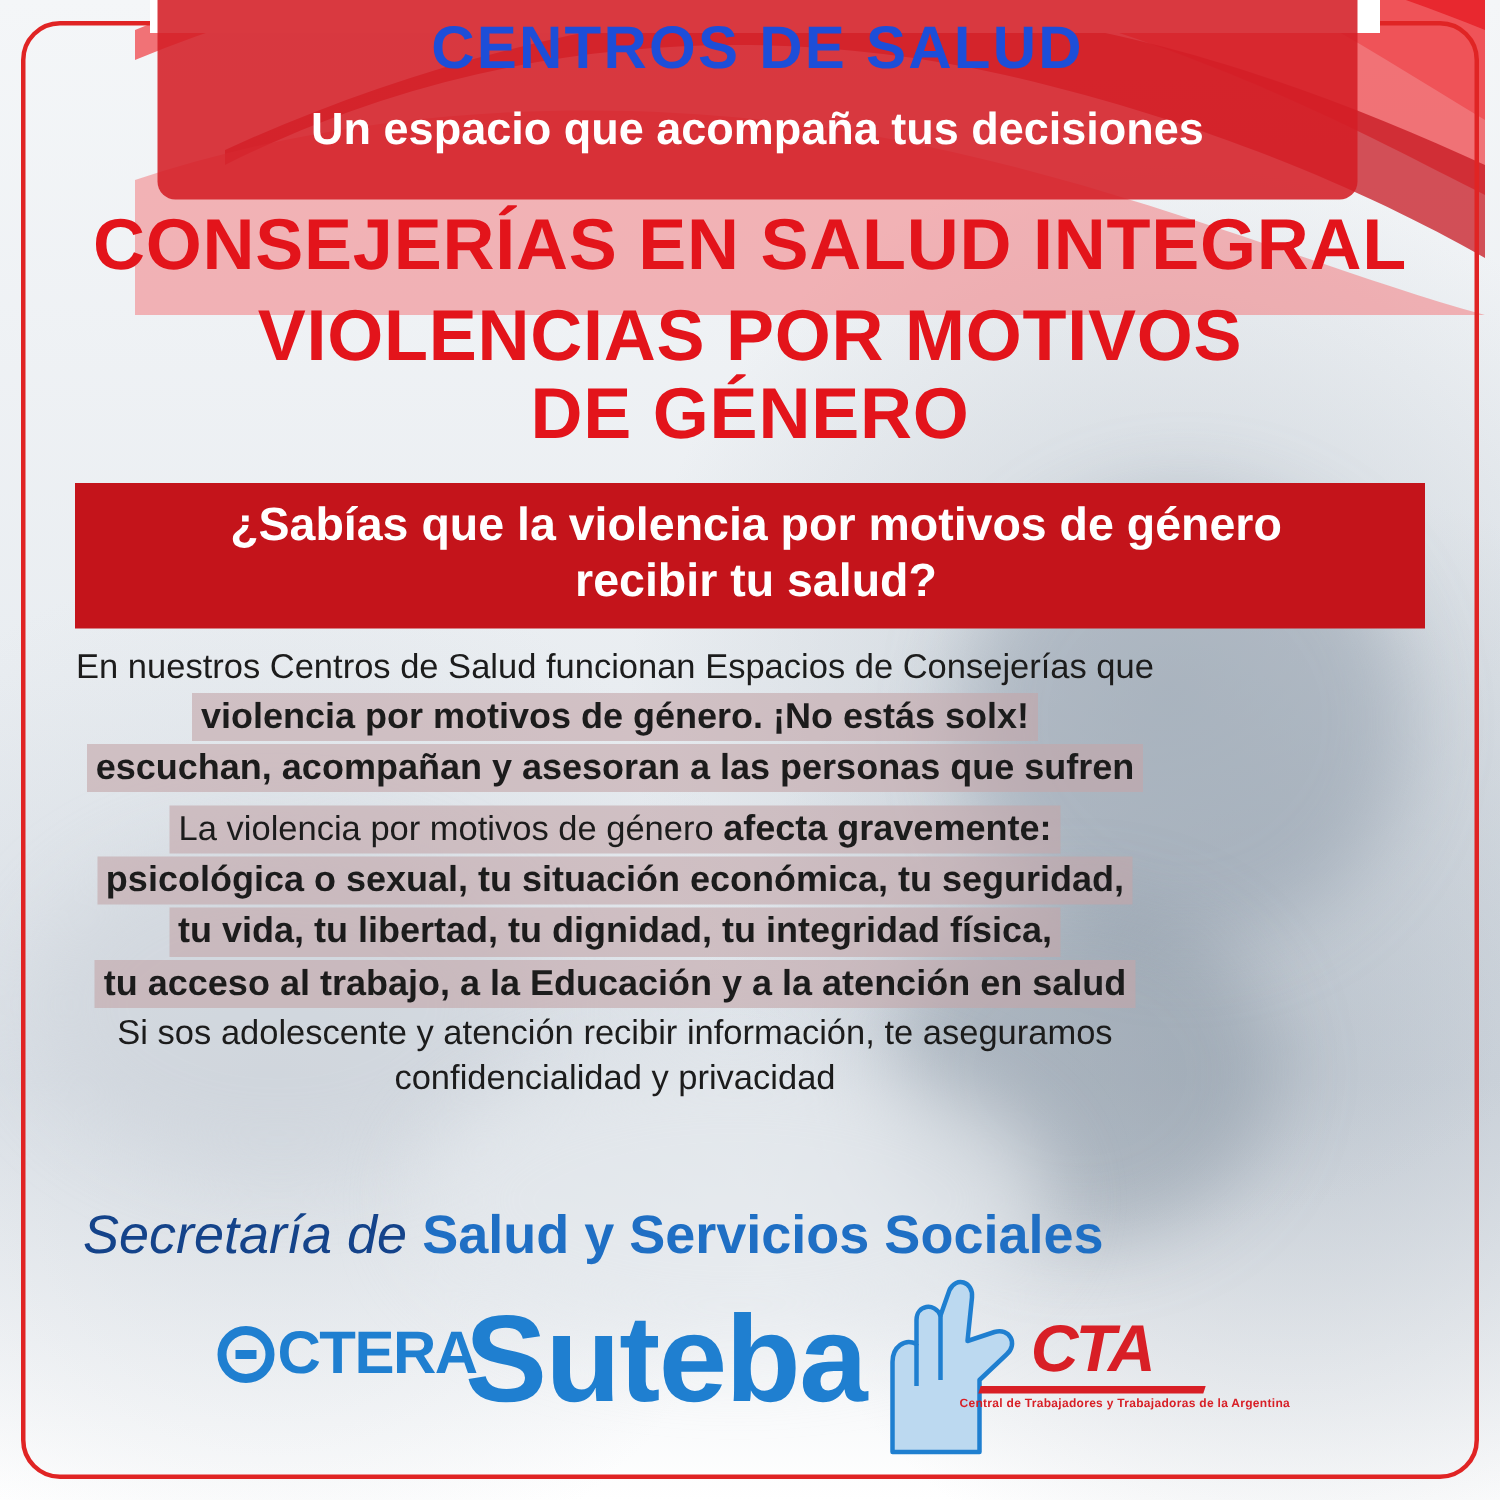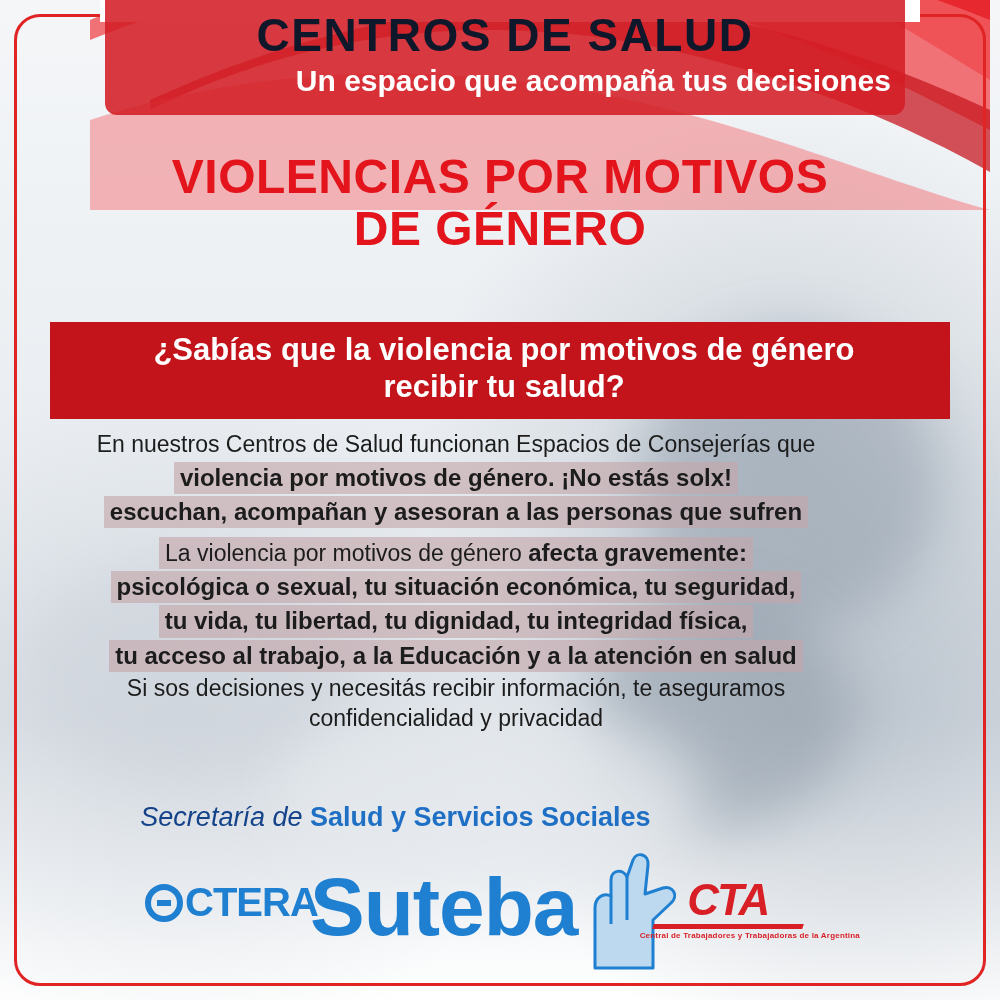"CENTROS DE SALUD" .header-title { color: #0f172a -> #1d4ed8; font-size: 46px -> 40px }
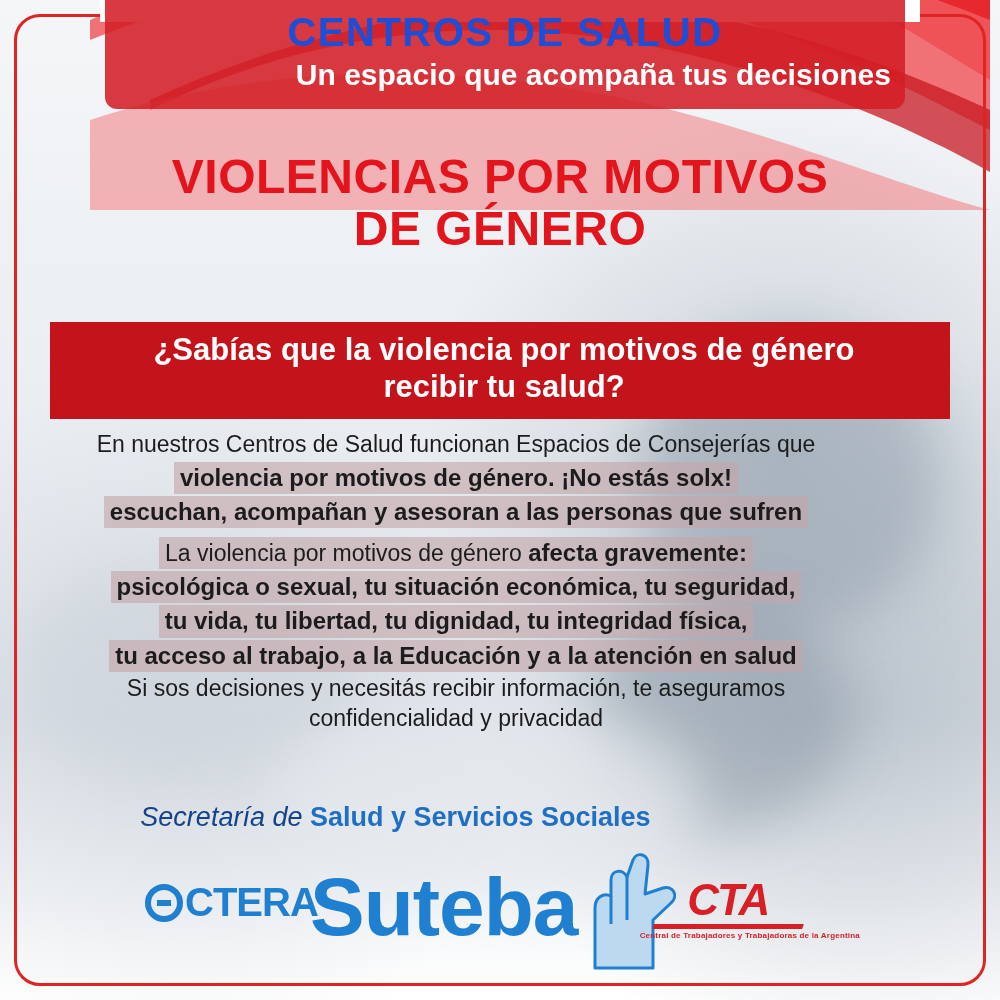"Un espacio que acompaña tus" .header-sub { margin: 4px -> 16px; text-align: right -> none }
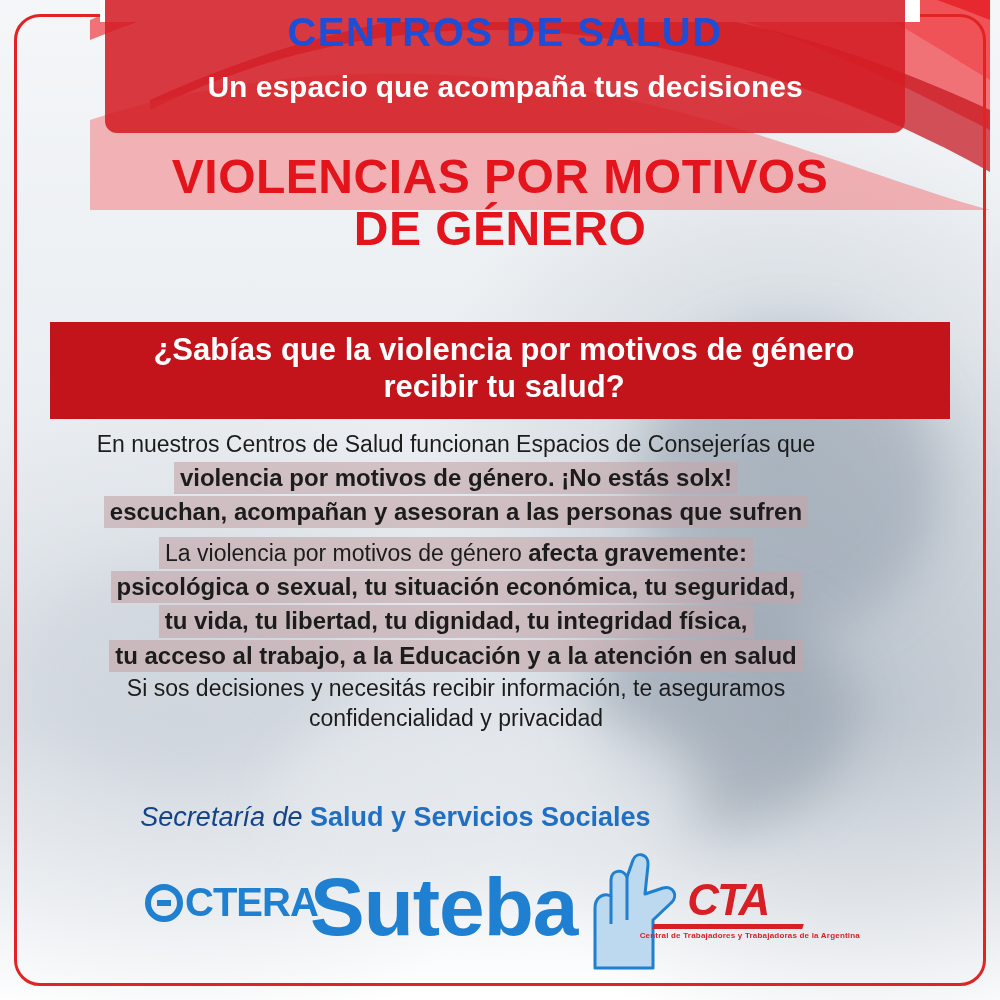"CONSEJERÍAS EN SALUD INTEGRAL" div.headline-l1 { html: none -> <div>CONSEJERÍAS EN SALUD INTEGRAL</div> }
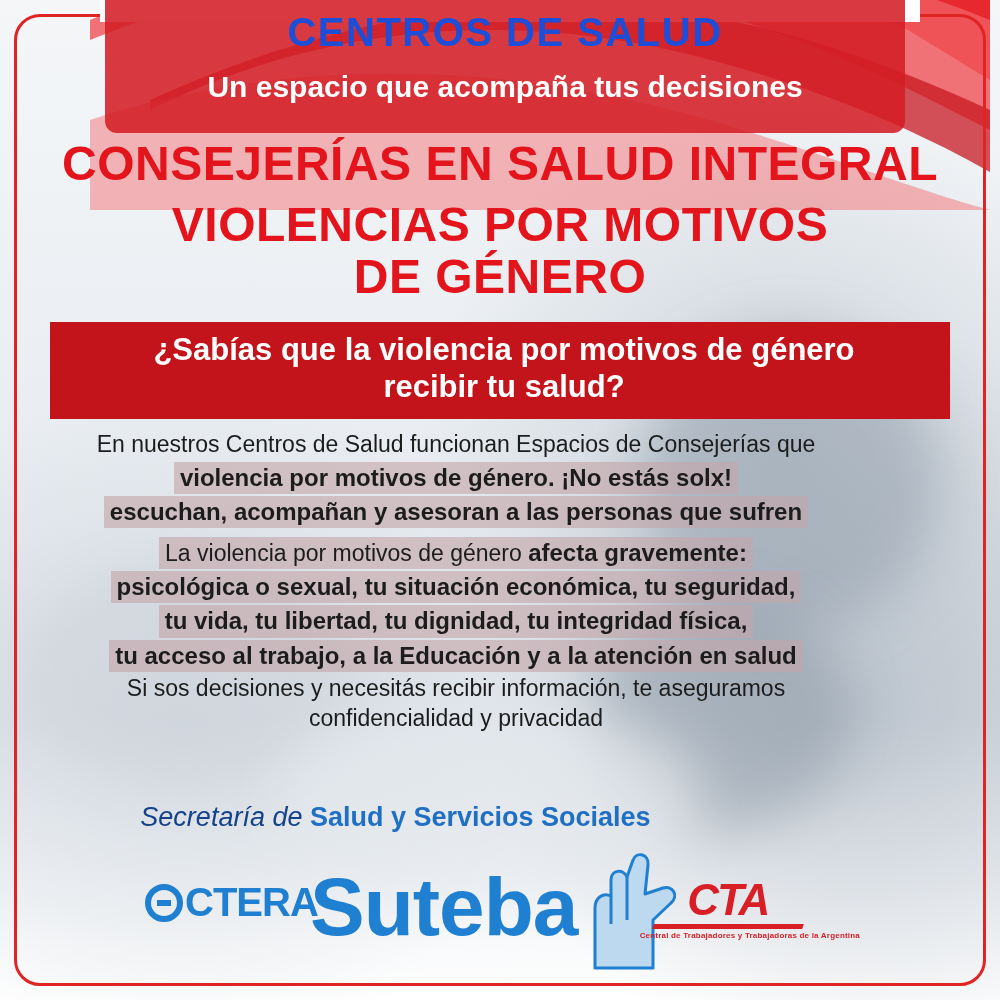"En nuestros Centros de Salud" .body-block { padding-left: 46px -> none }
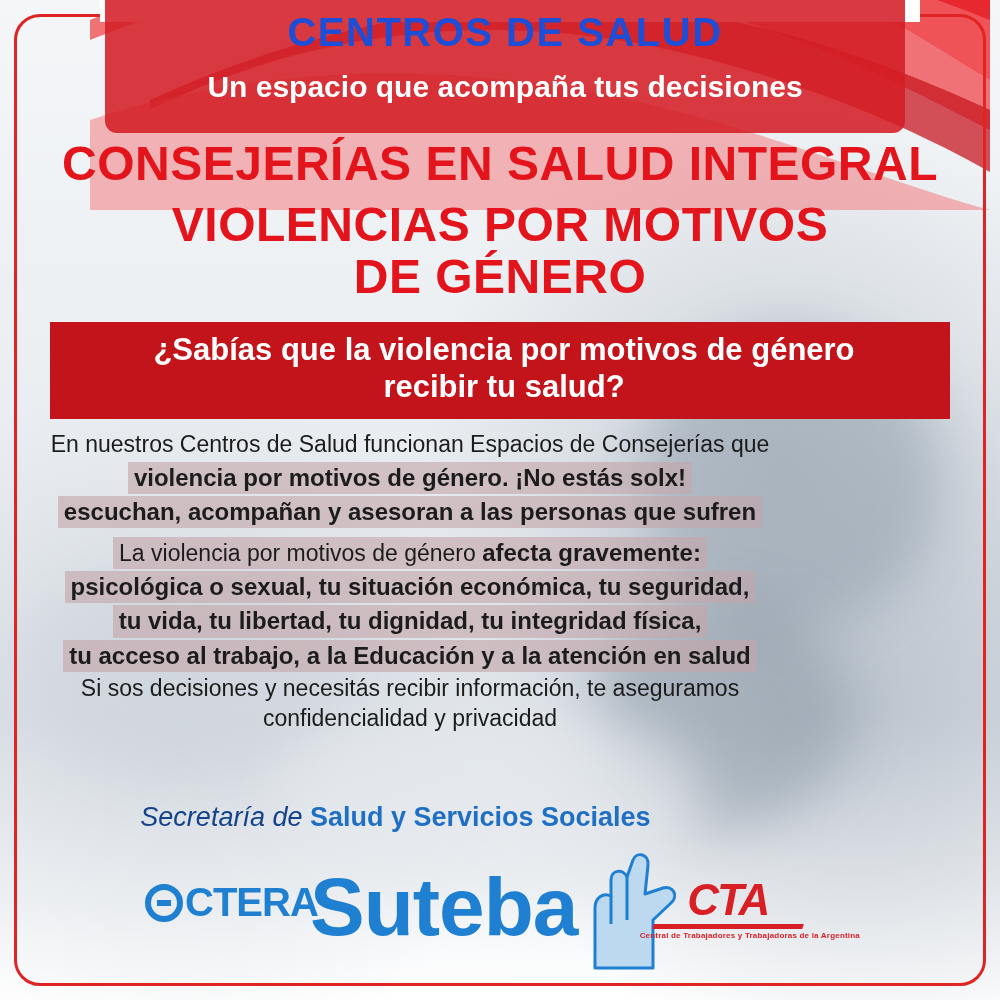"Si sos decisiones y necesitás" span.para-line { text: decisiones y necesitás -> adolescente y atención }
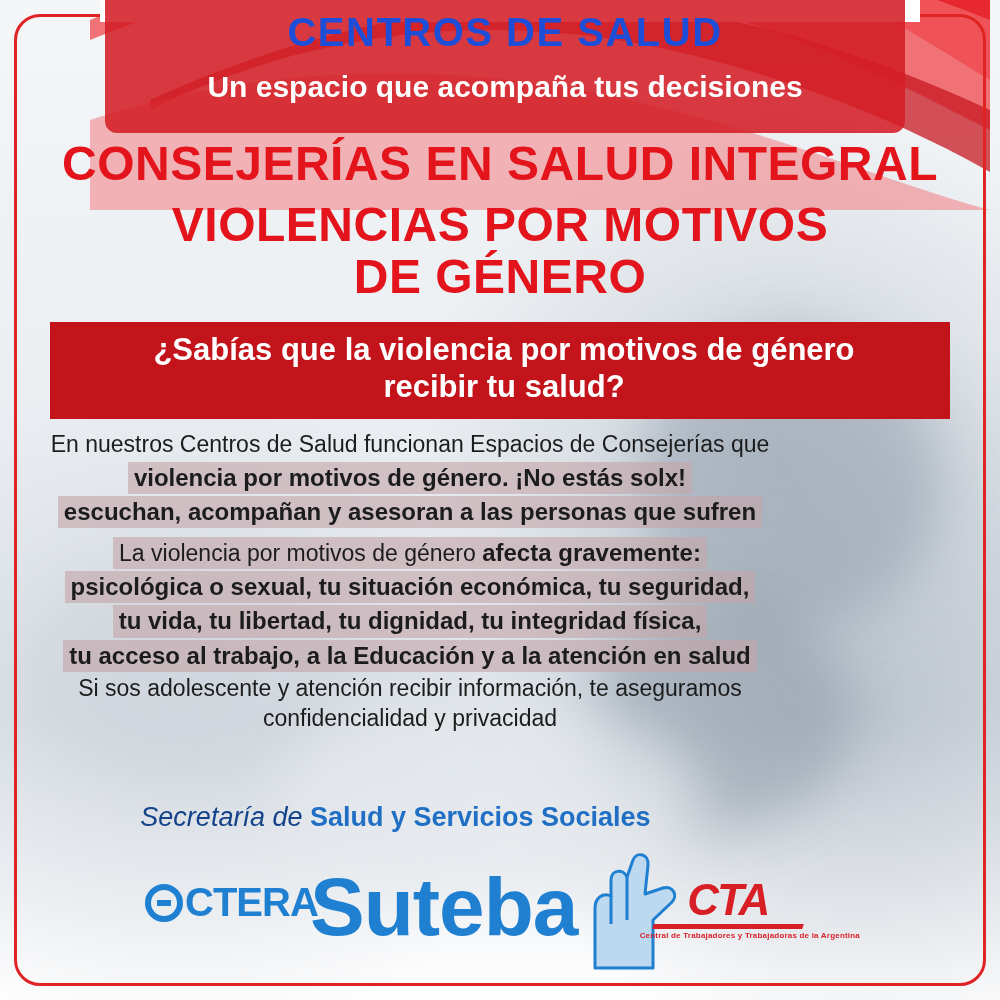"Secretaría de Salud y Servicios" .footer-sec { font-size: 27px -> 36px }
